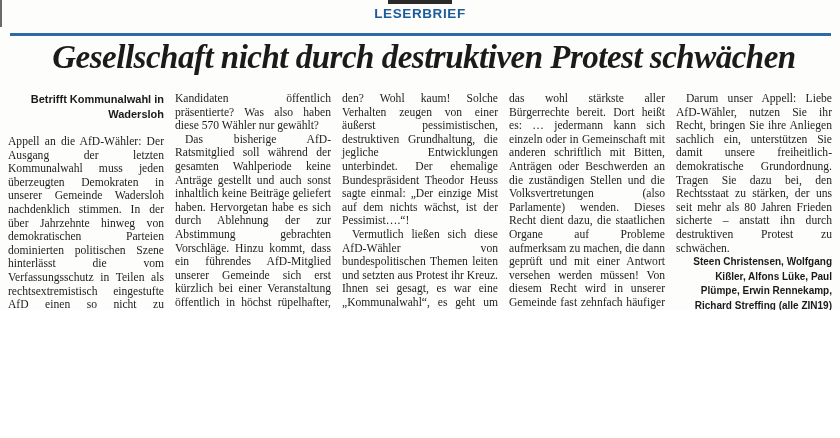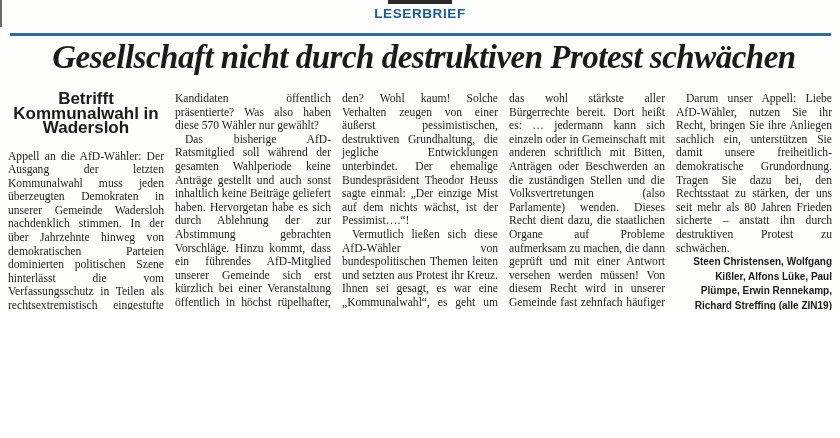"Betrifft Kommunalwahl in Wadersloh" .intro { font-size: 17px -> 11px; text-align: center -> right }
